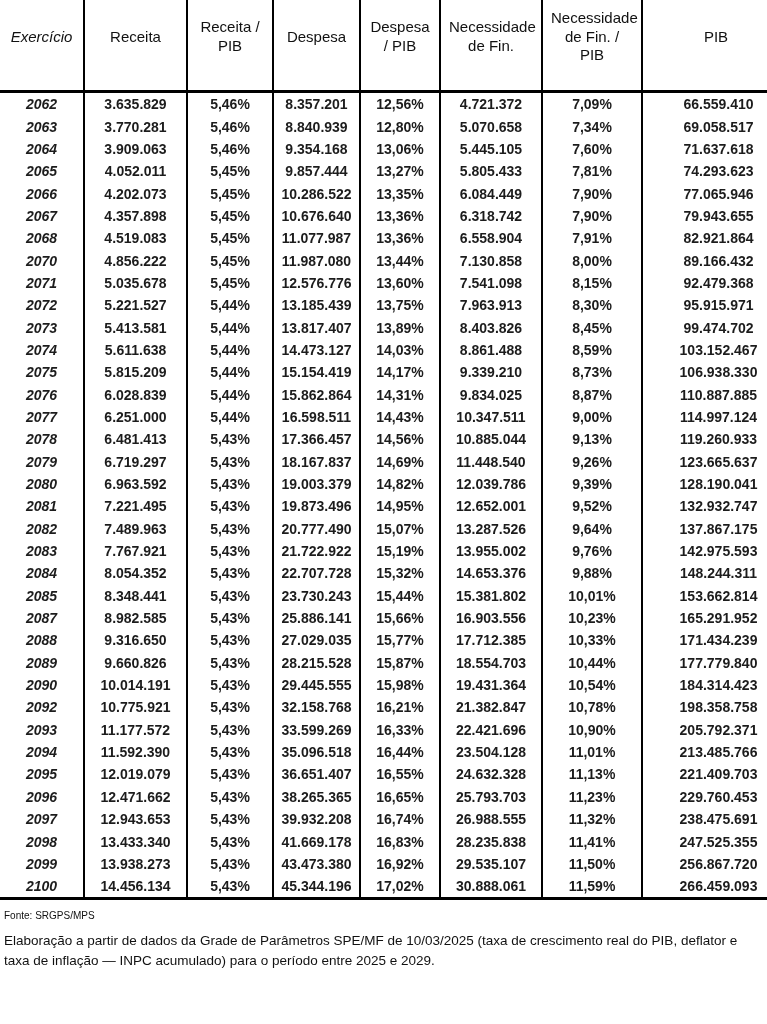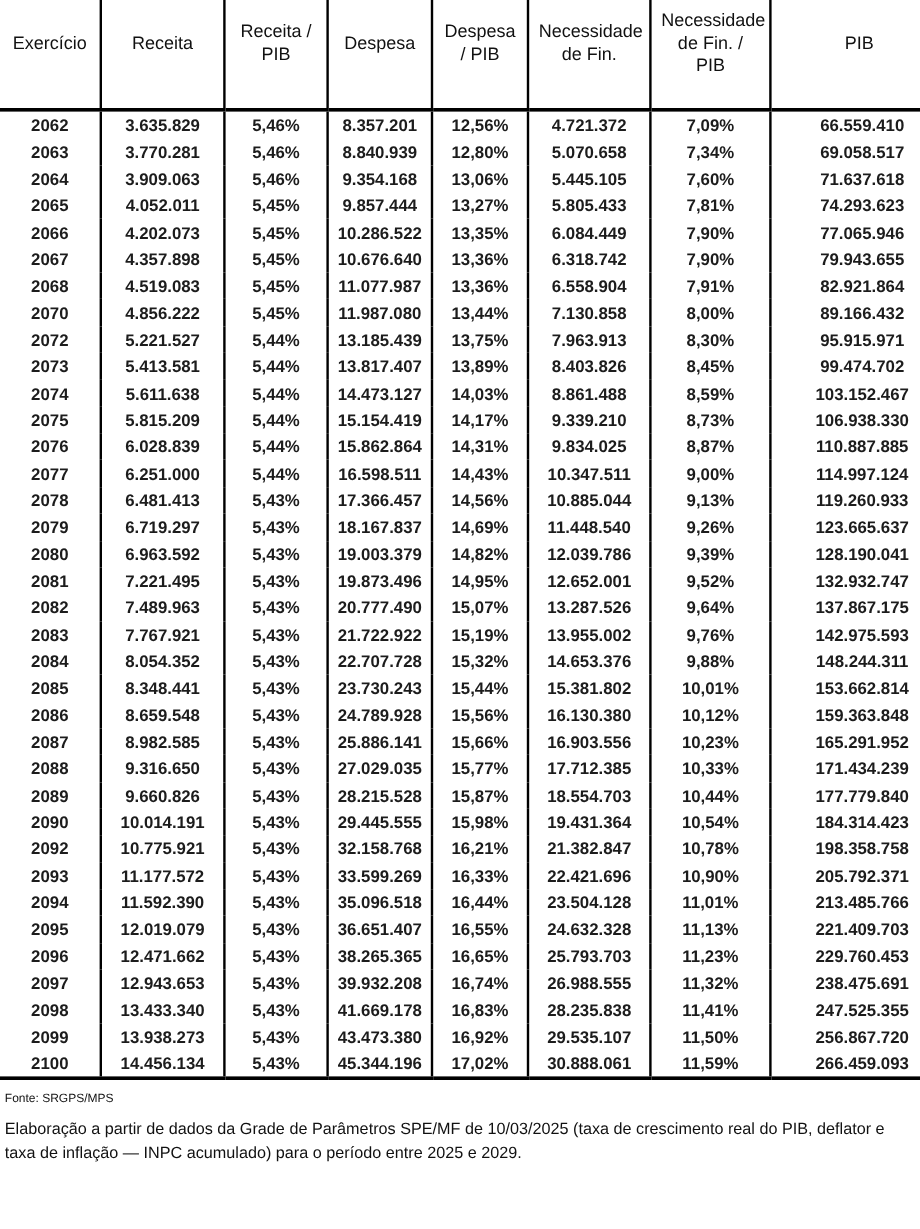"Exercício" th:first-child, td:first-child { font-style: none -> italic }
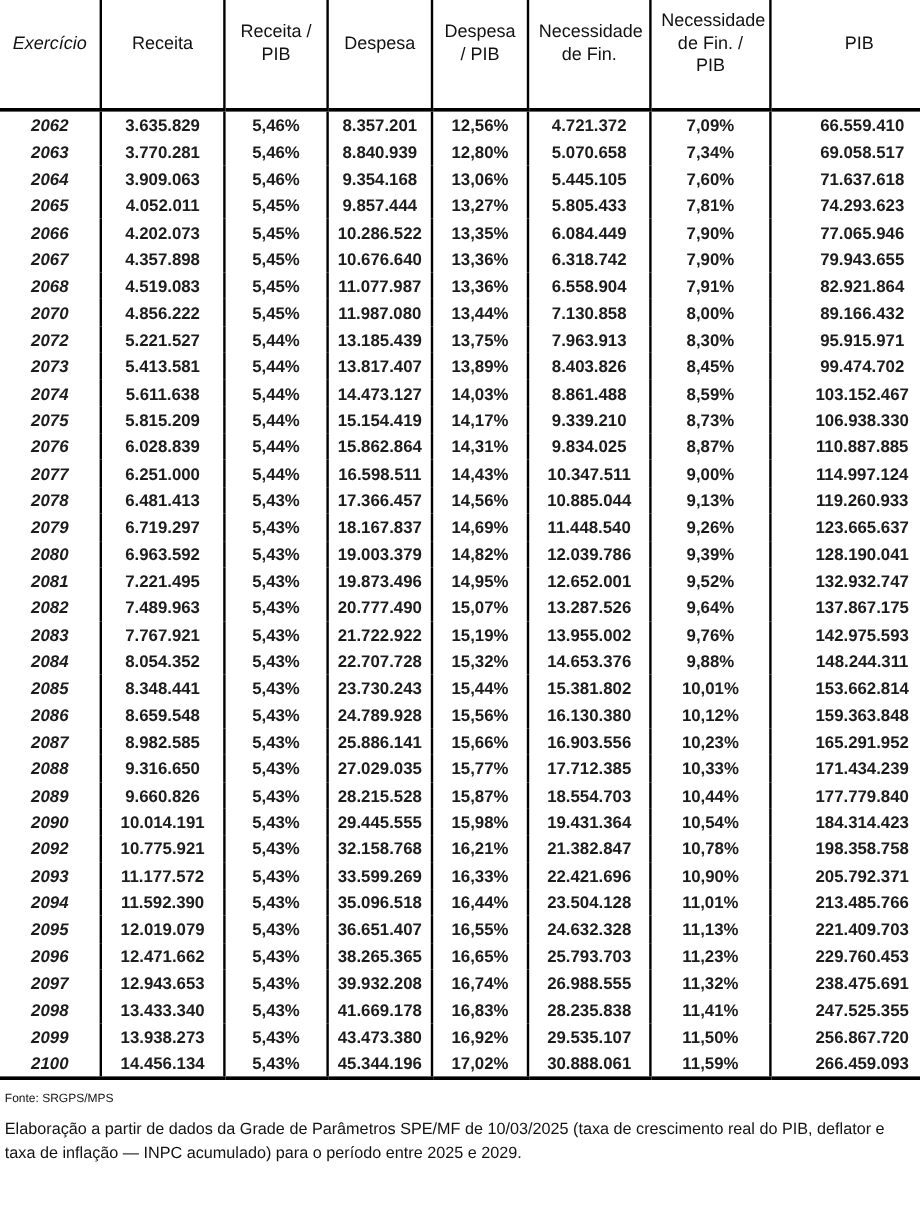"2071" tr { html: none -> <tr> <td>2071</td> <td>5.035.678</td> <td>5,45%</td> <td>12.576.776</td> <td>13,60%</td> <td>7.541.098</td> <td>8,15%</td> <td>92.479.368</td> </tr> }
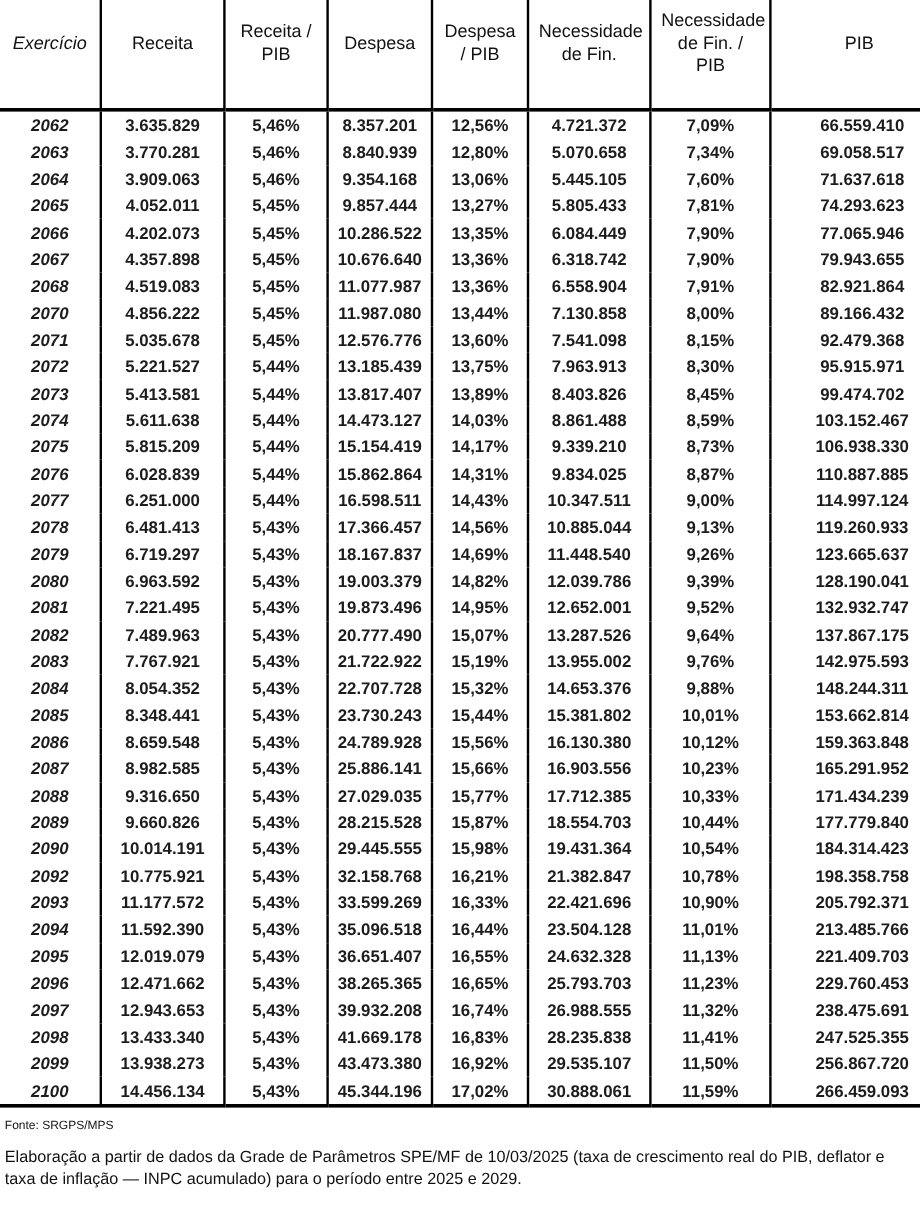"2086" tr { html: <tr> <td>2086</td> <td>8.659.548</td> <td>5,43%</td> <td>24.789.928</td> <td>15,56%</td> <td>16.130.380</td> <td>10,12%</td> <td>159.363.848</td> </tr> -> none }
